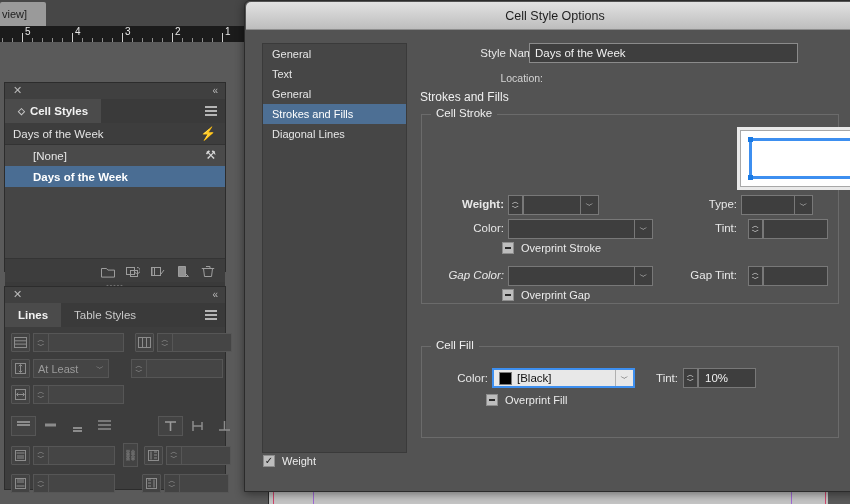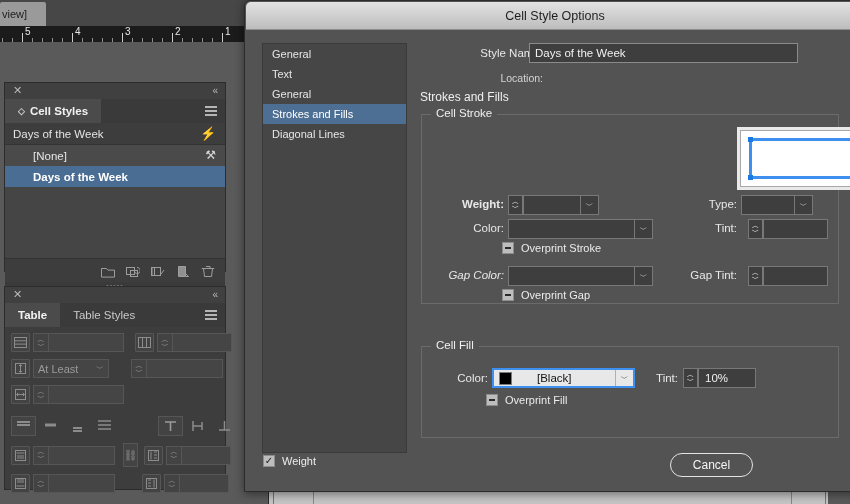"Table" span { text: Table -> Lines }
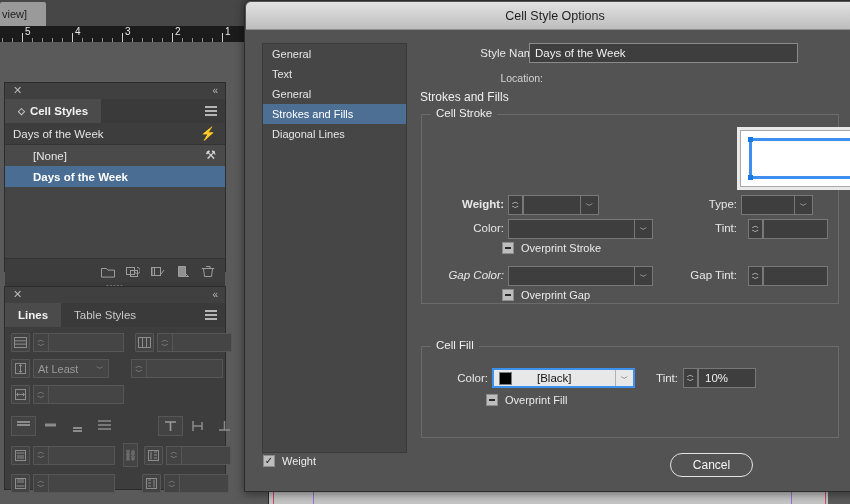"[Black]" div.combo { gap: 20px -> none }
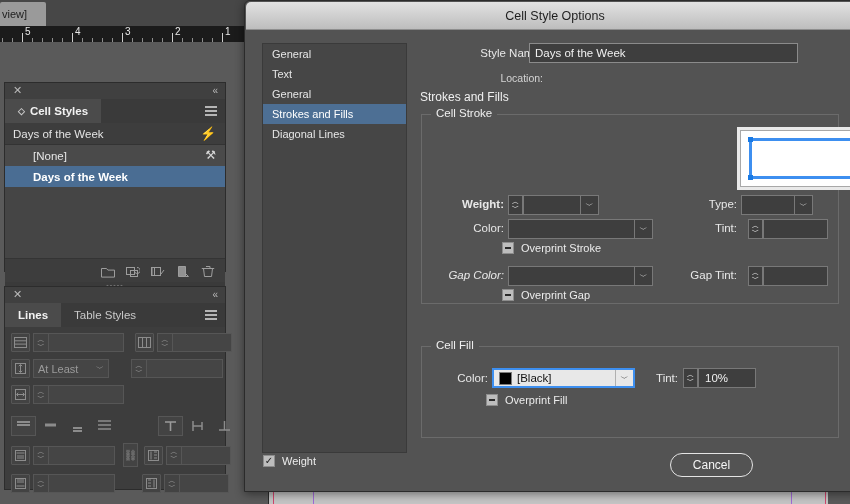"Cancel" div.dlg-btn { html: <div>Cancel</div> -> none }
